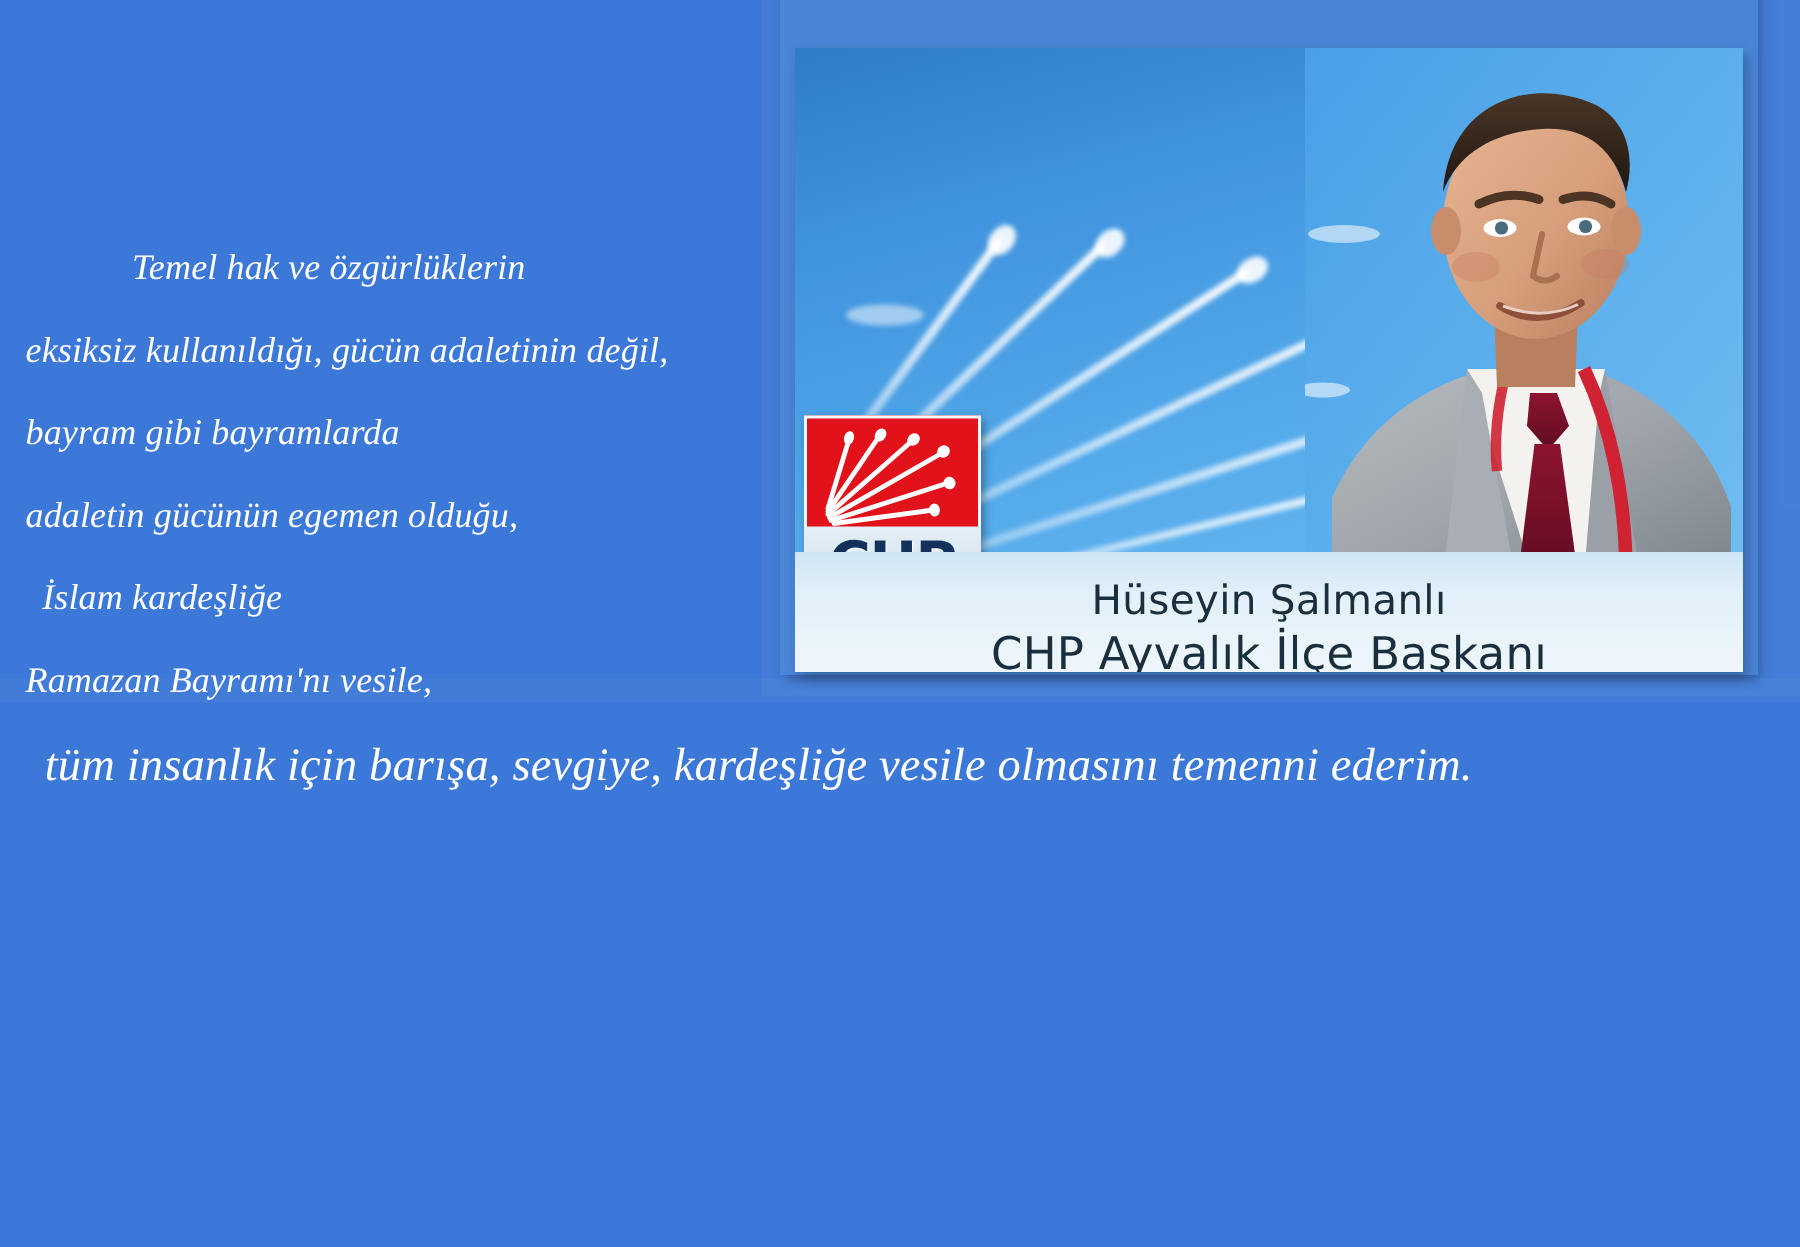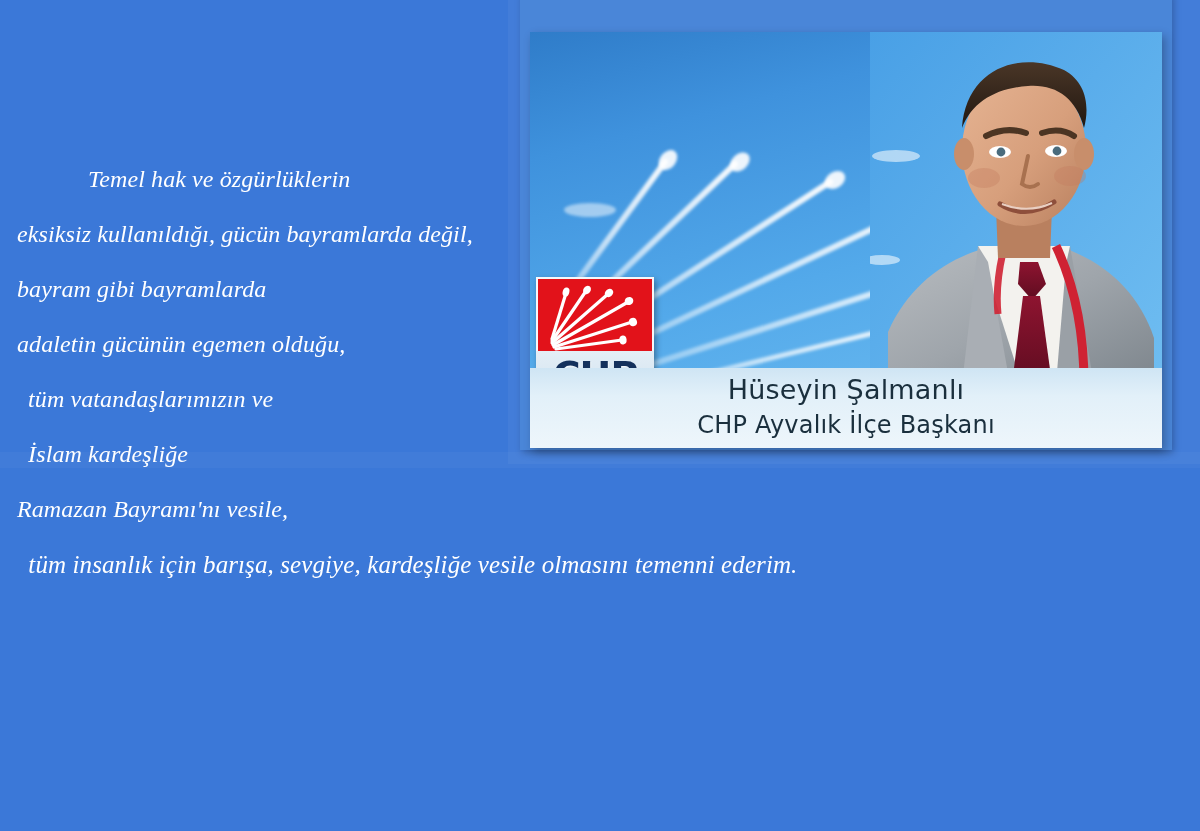"eksiksiz kullanıldığı, gücün bayramlarda" p { text: bayramlarda -> adaletinin }
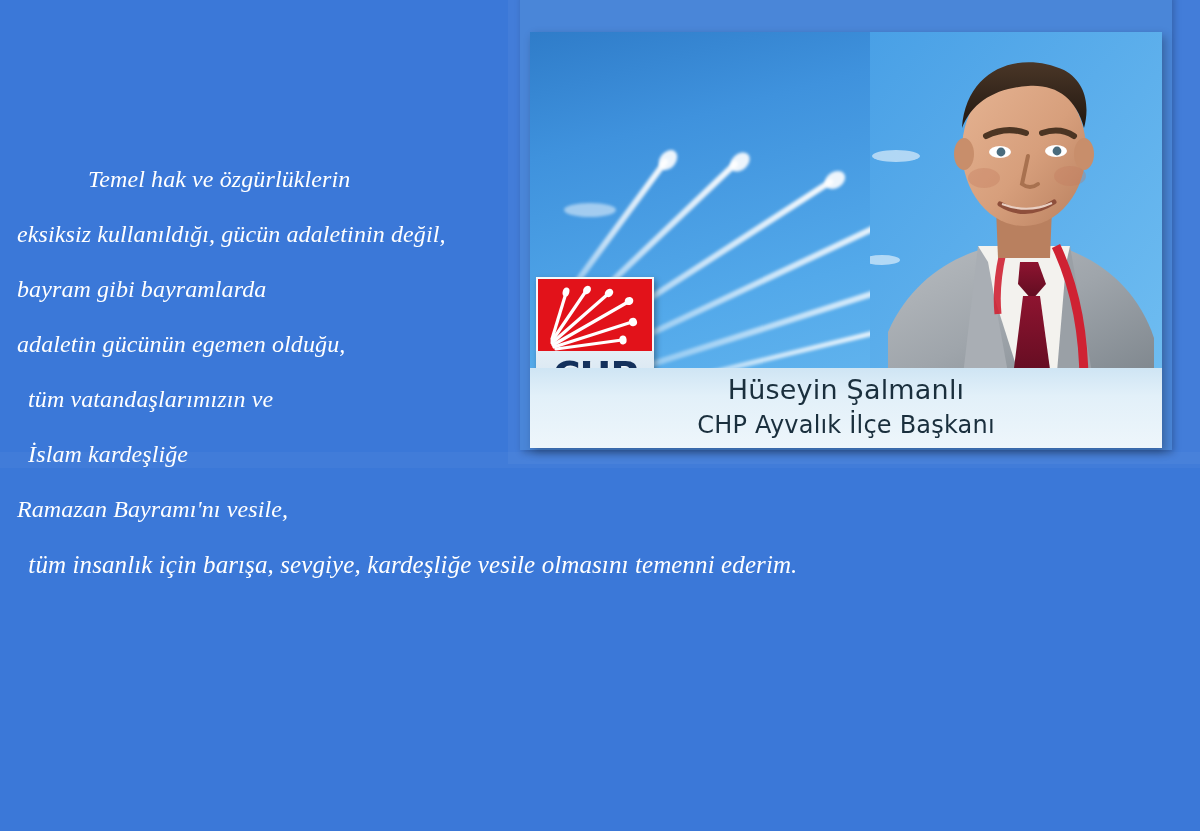"tüm vatandaşlarımızın ve" p.indent-space { html: <p> tüm vatandaşlarımızın ve</p> -> none }
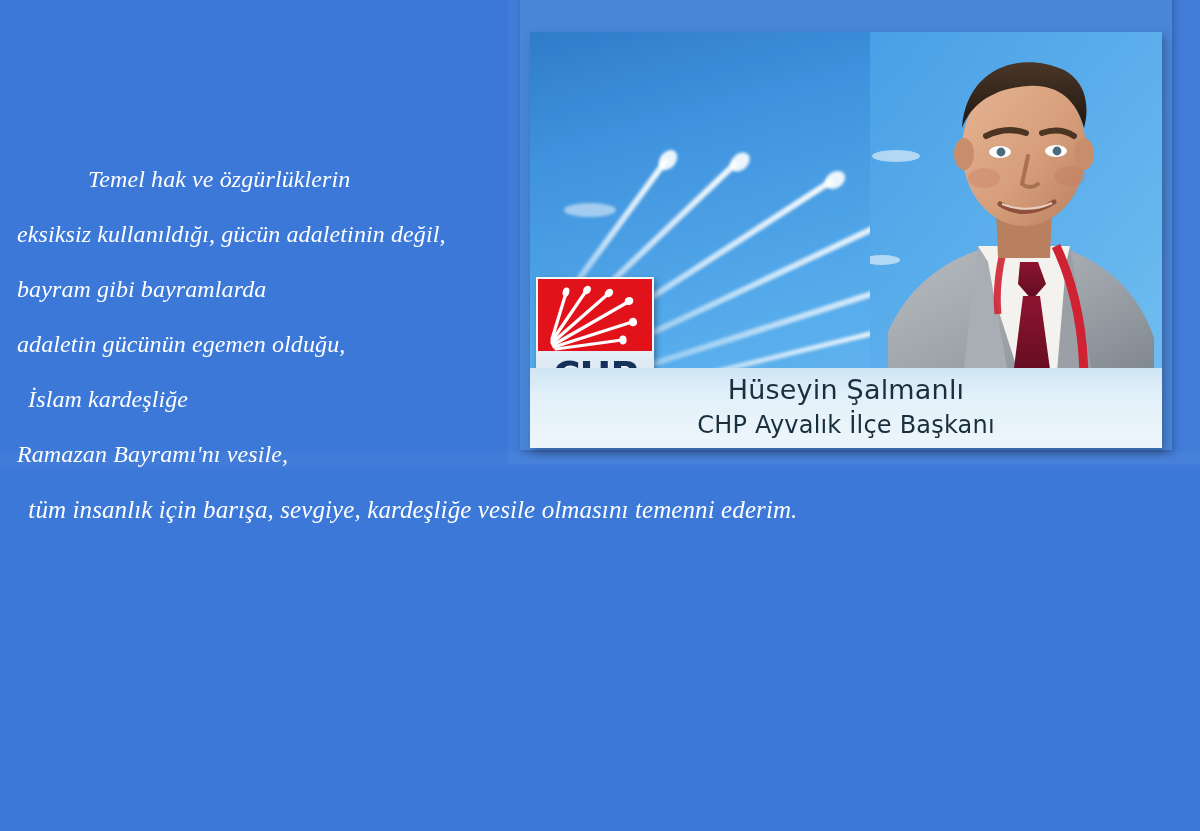"Hüseyin Şalmanlı" .np-name { padding-top: 3px -> 14px }
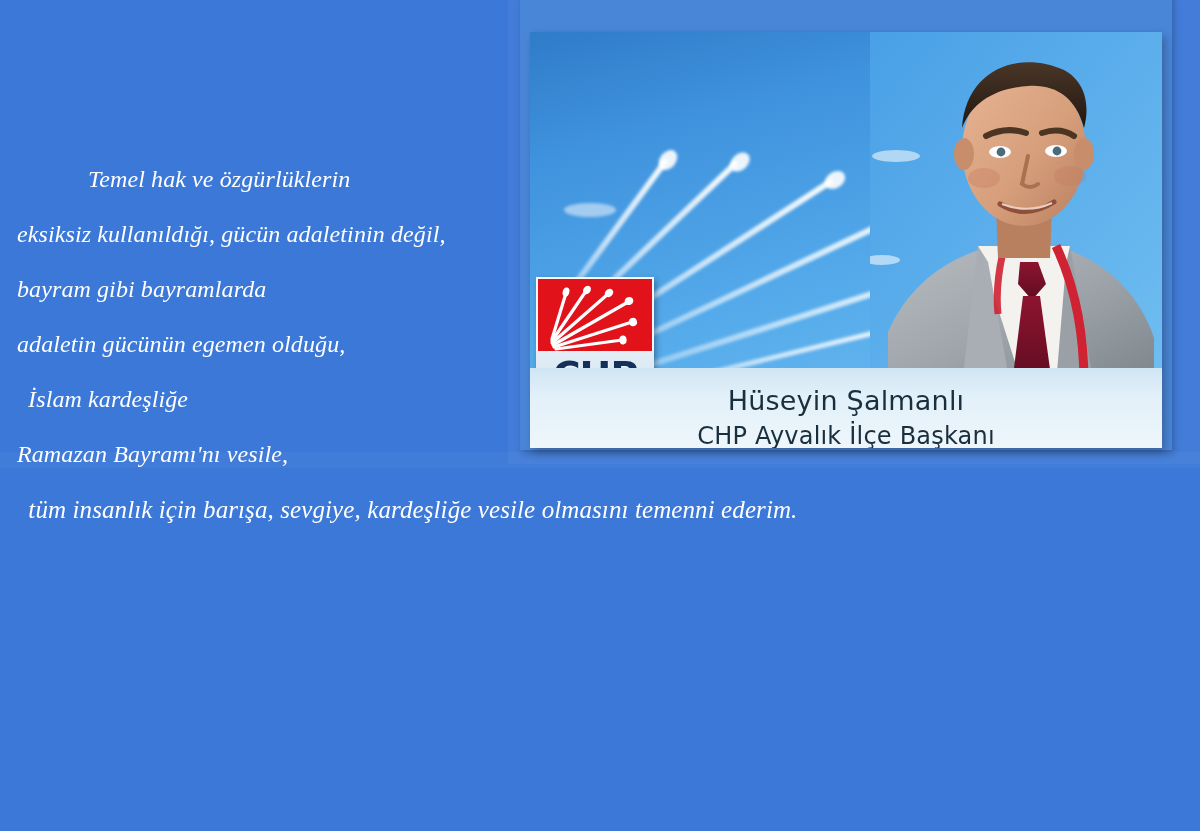"CHP Ayvalık İlçe Başkanı" .np-role { font-size: 24px -> 30px }
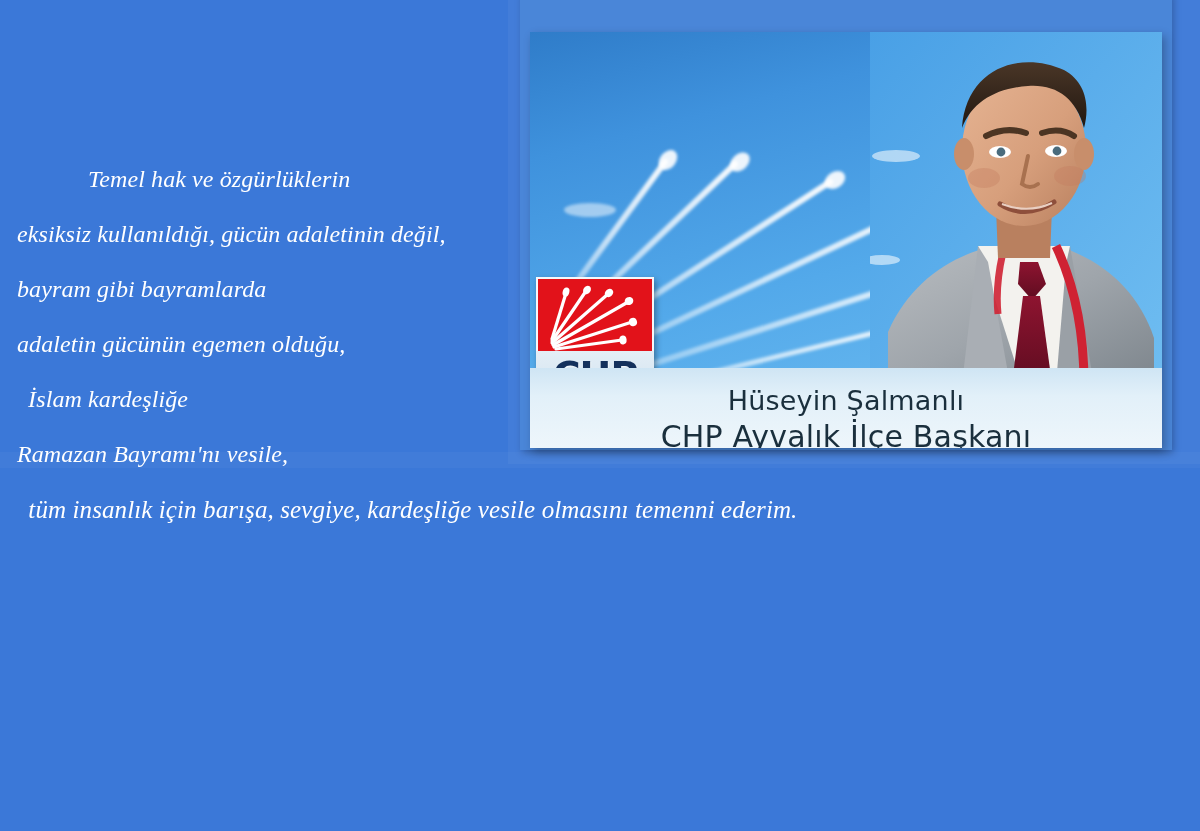"tüm insanlık için barışa, sevgiye," .message p.last-line { font-size: 25px -> 31px }
